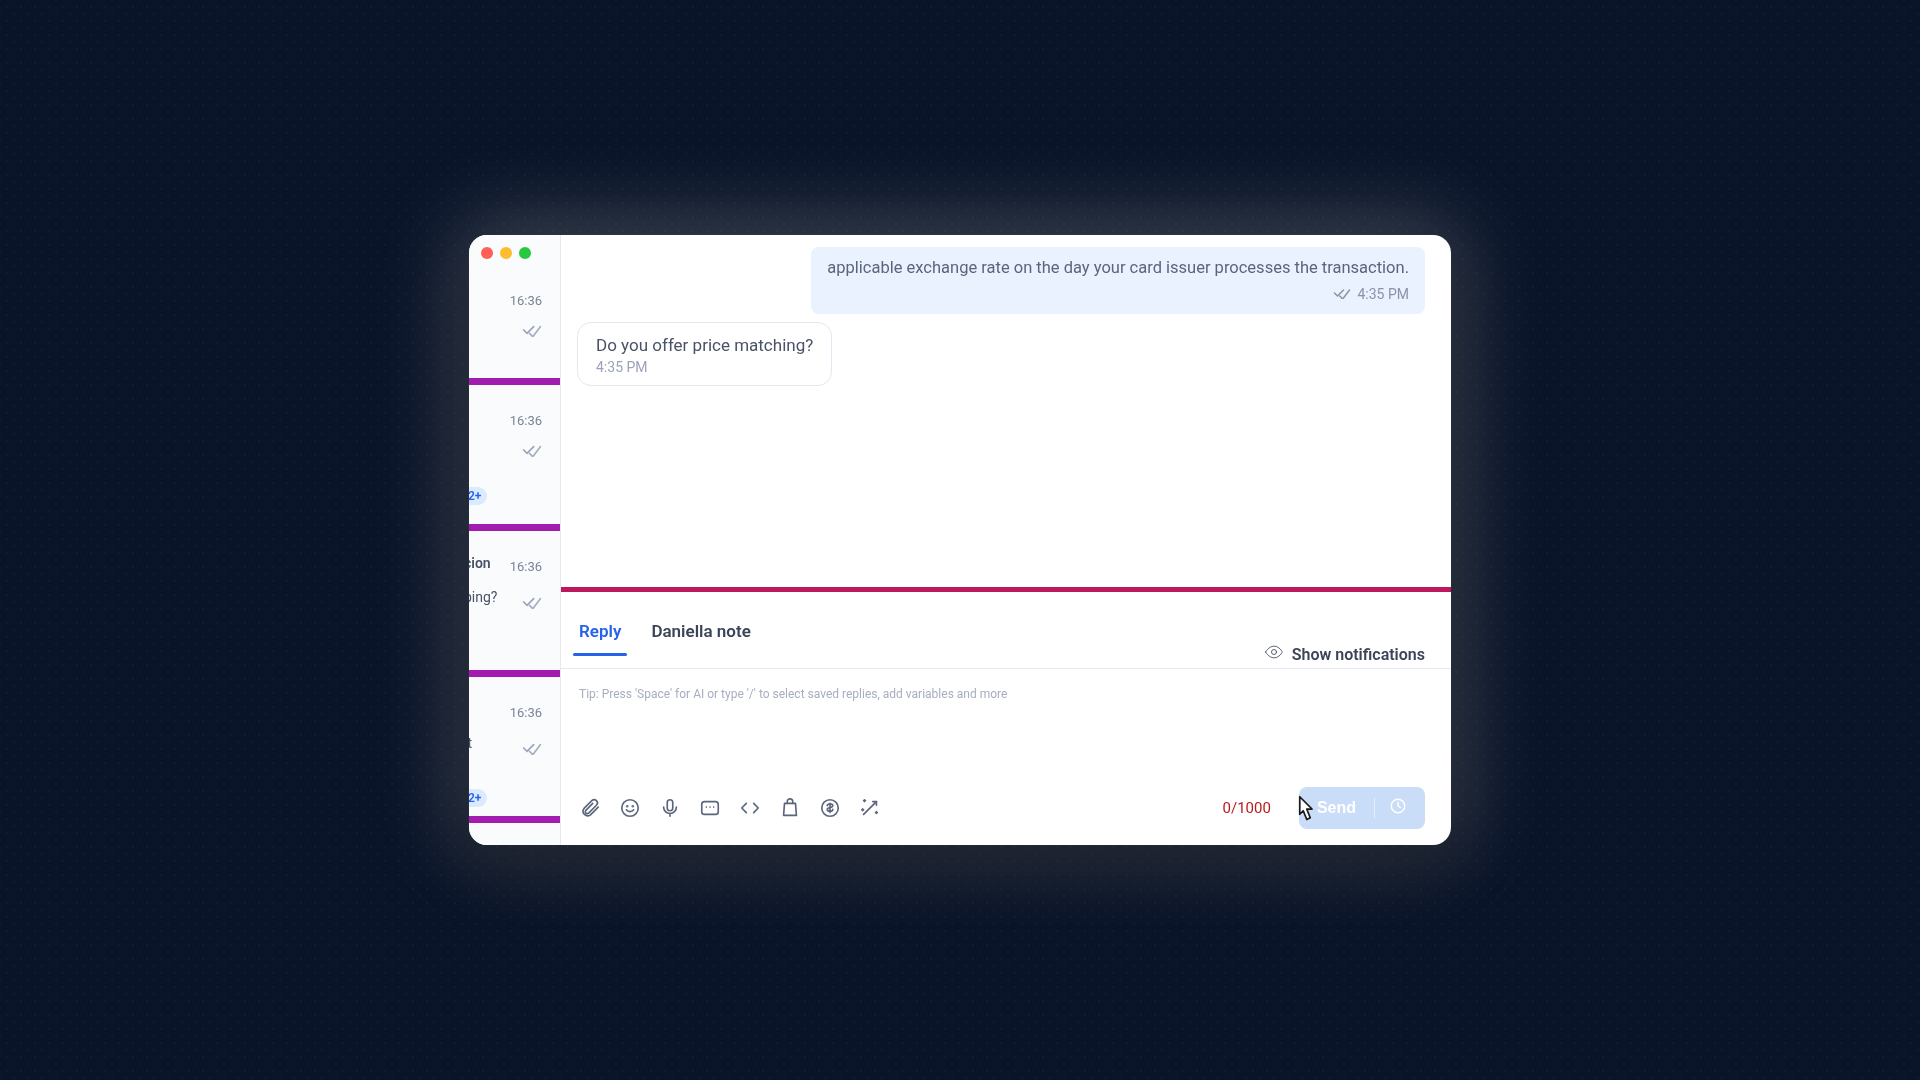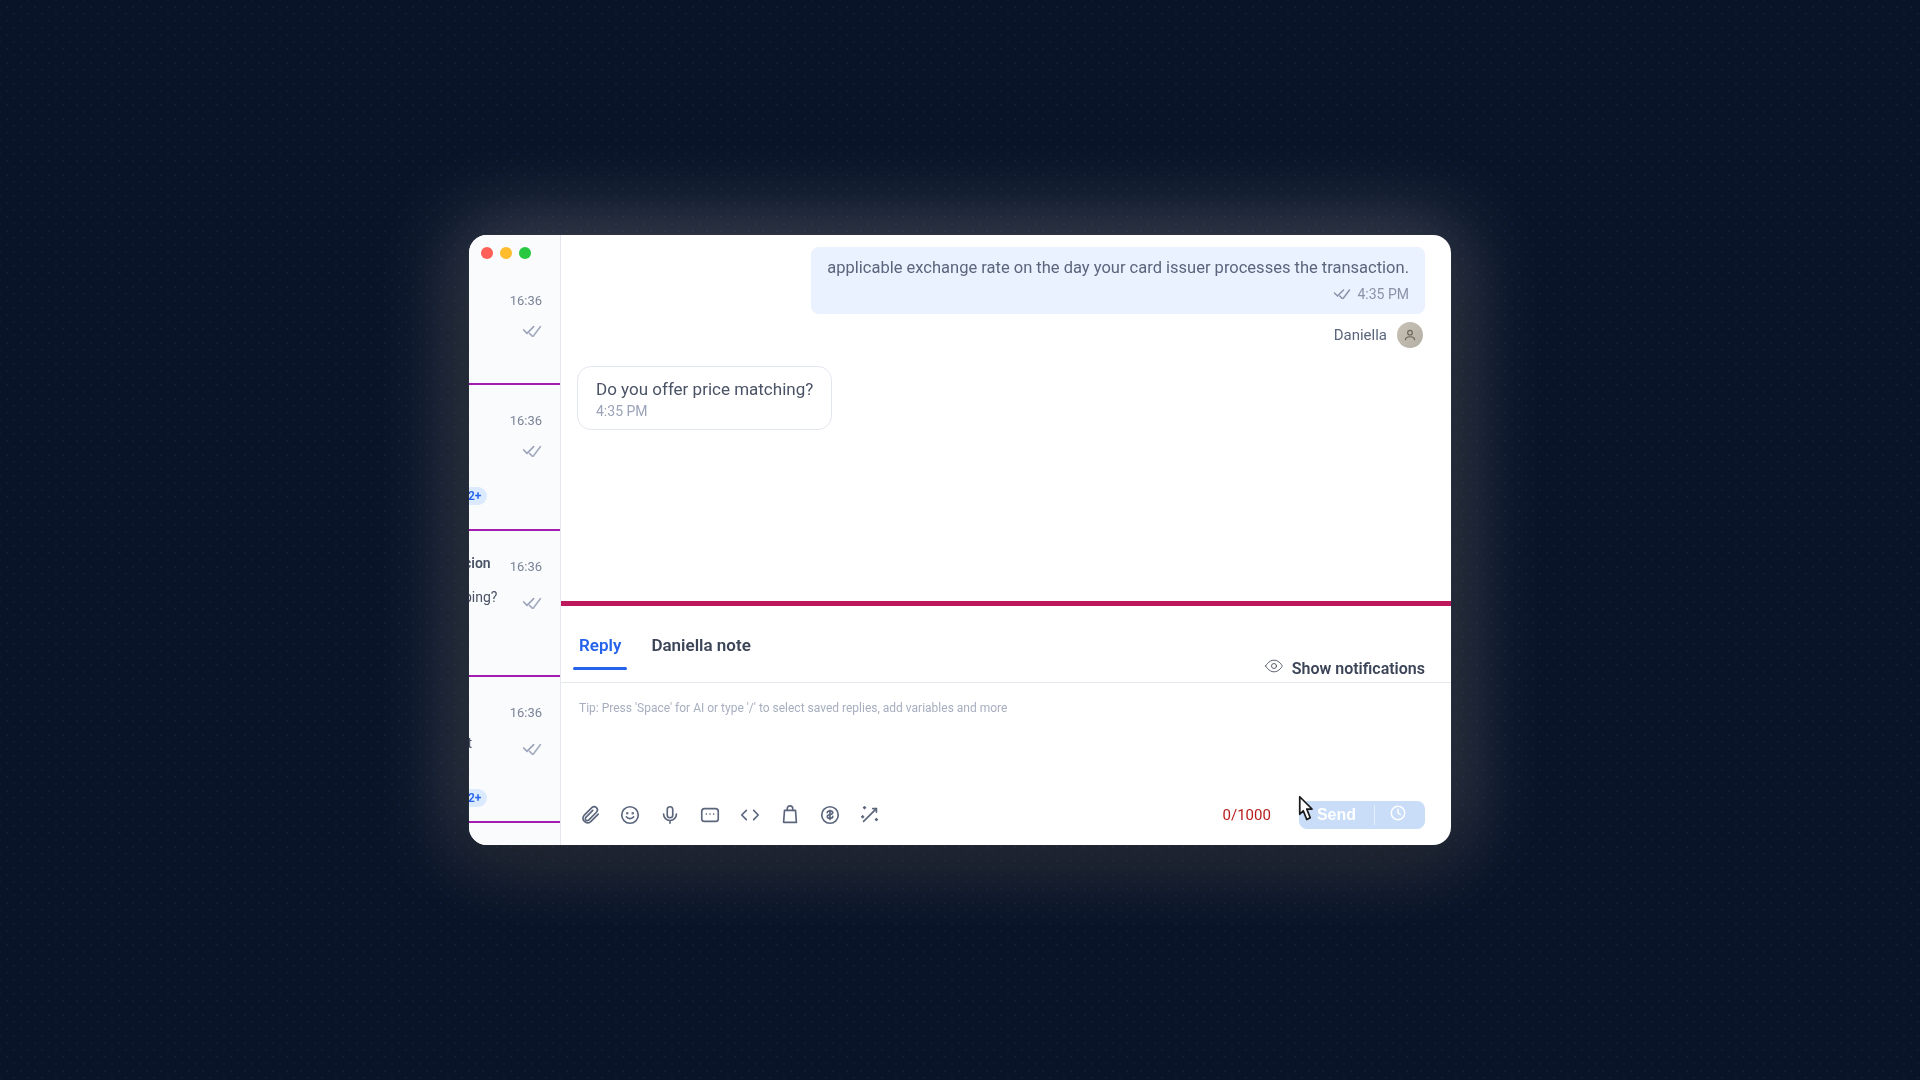"16:36" .side-item { border-bottom: 2px solid #a21caf -> 7px solid #a21caf }
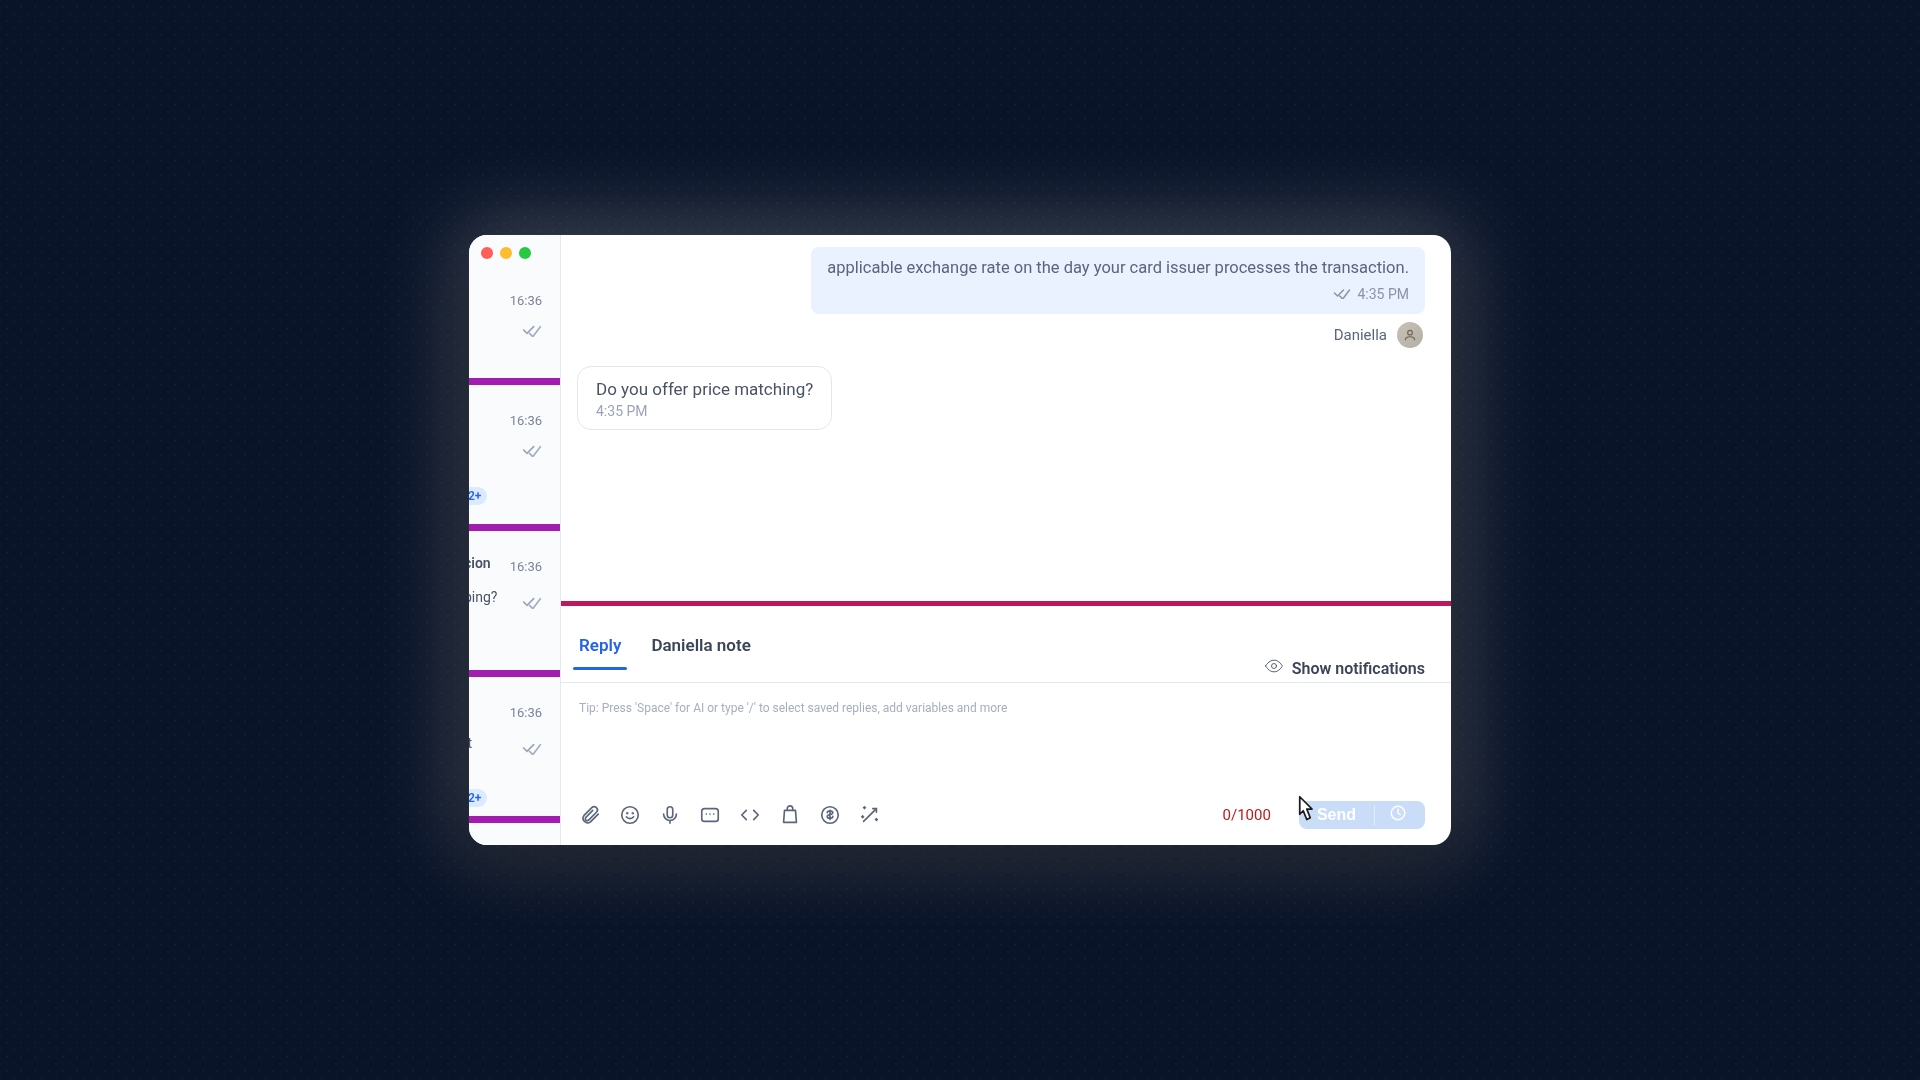"Daniella" div.agent-name-row { html: <div> <span>Daniella</span> <span> <svg> <circle></circle> <path></path> </svg> </span> </div> -> none }
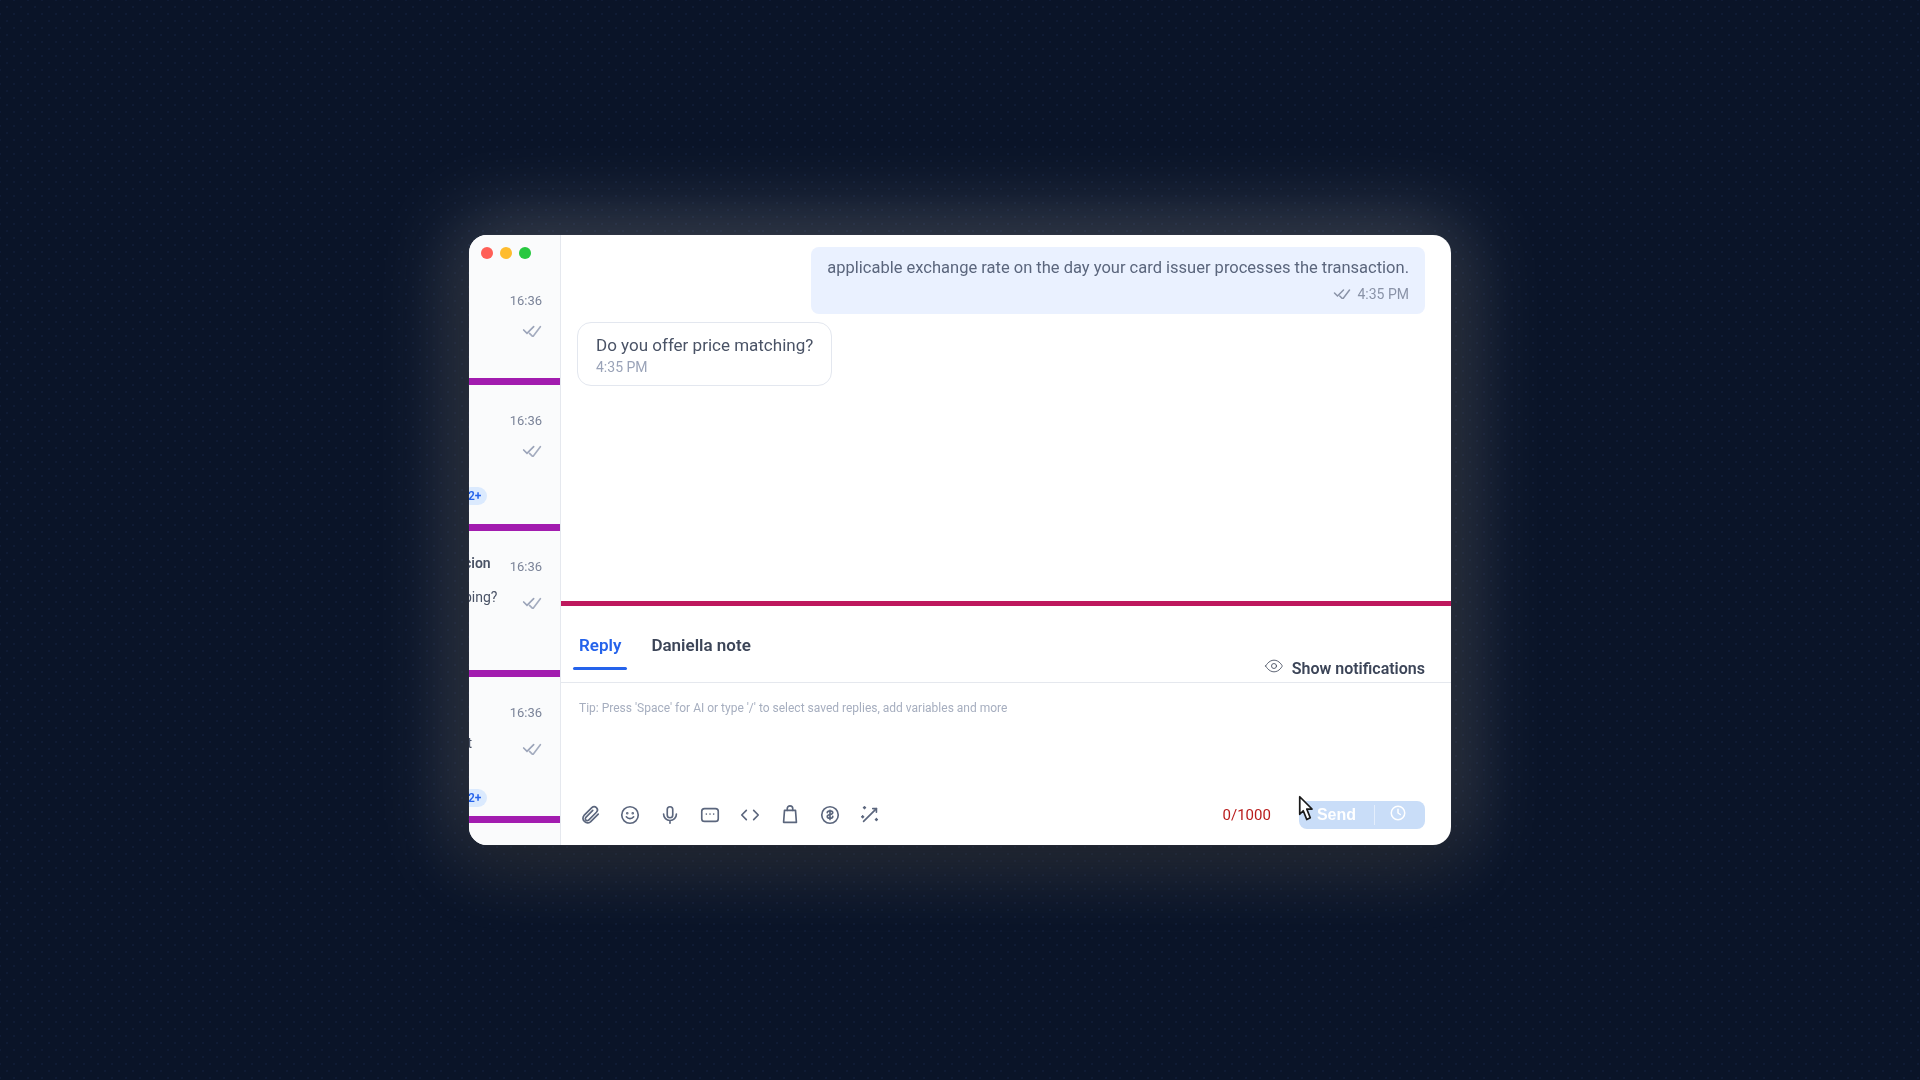"Send" .send-btn { padding: 3px 18px -> 10px 18px }
